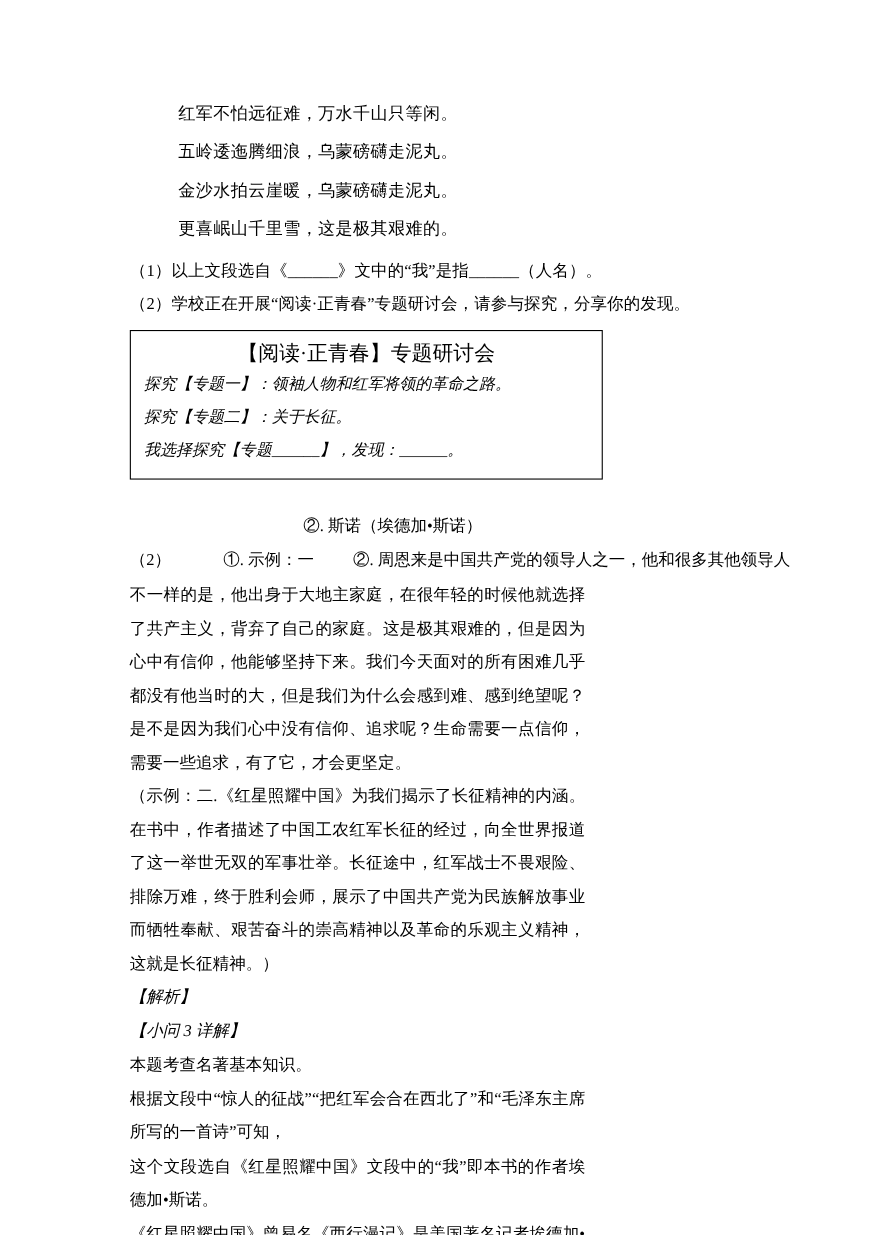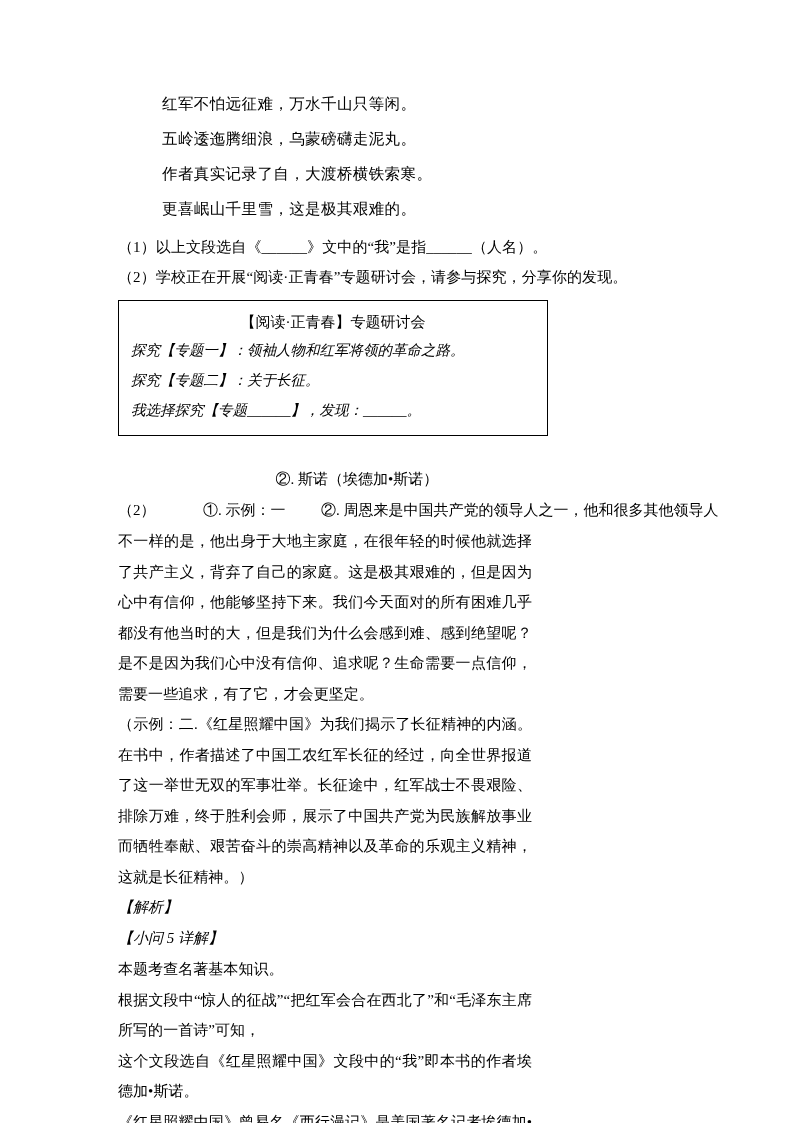"作者真实记录了自，大渡桥横铁索寒。" div.poem-line { text: 作者真实记录了自，大渡桥横铁索寒 -> 金沙水拍云崖暖，乌蒙磅礴走泥丸 }
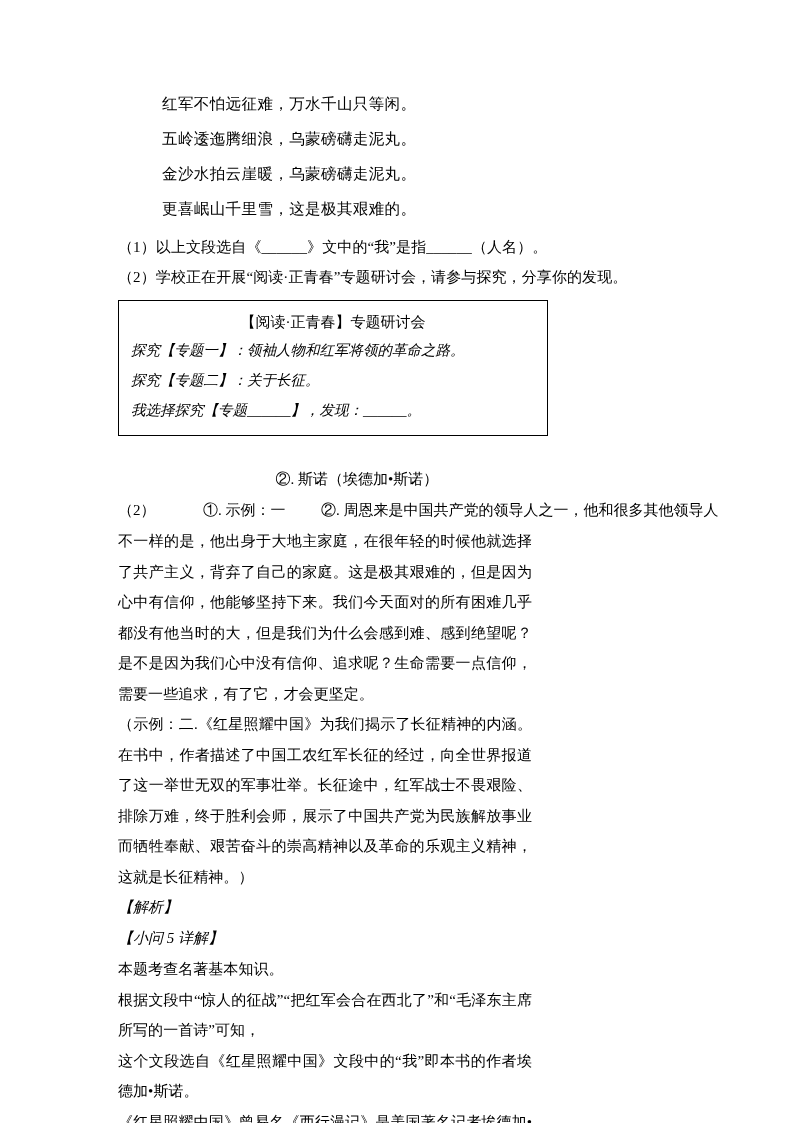"【阅读·正青春】专题研讨会" .box-title { font-size: 15px -> 19px }
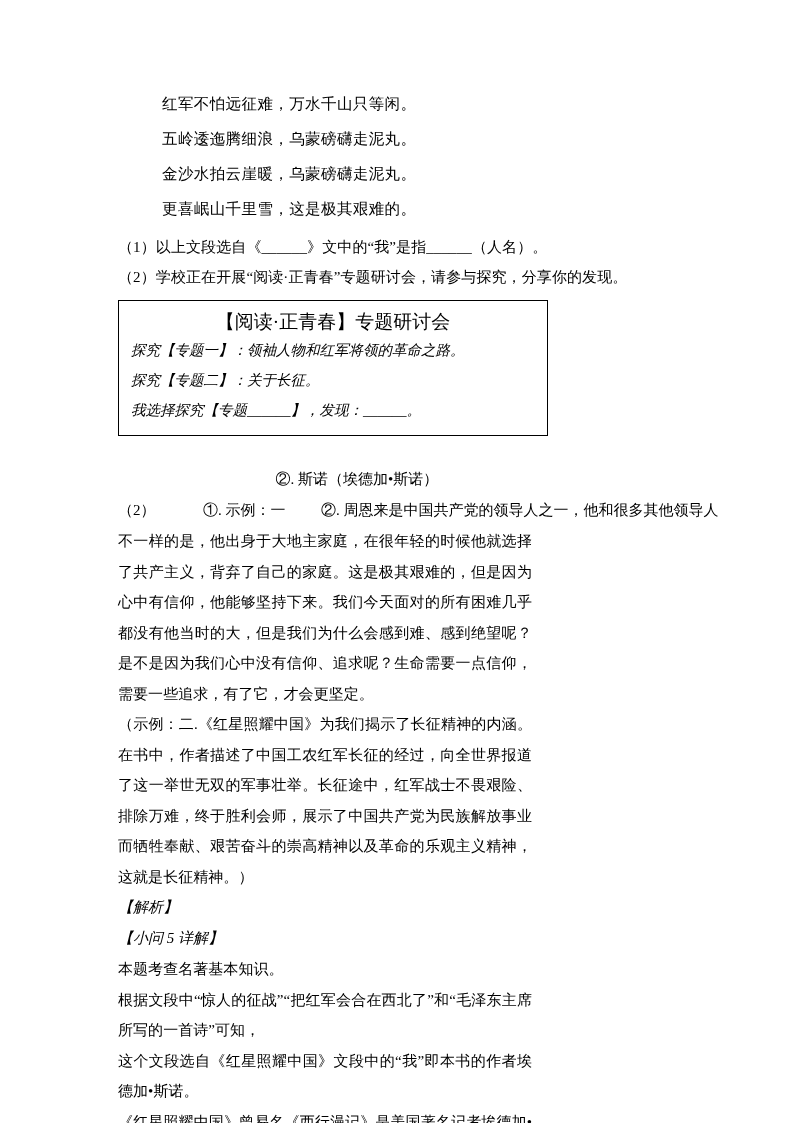"【小问 5 详解】" div.sec-title { text: 5 -> 3 }
